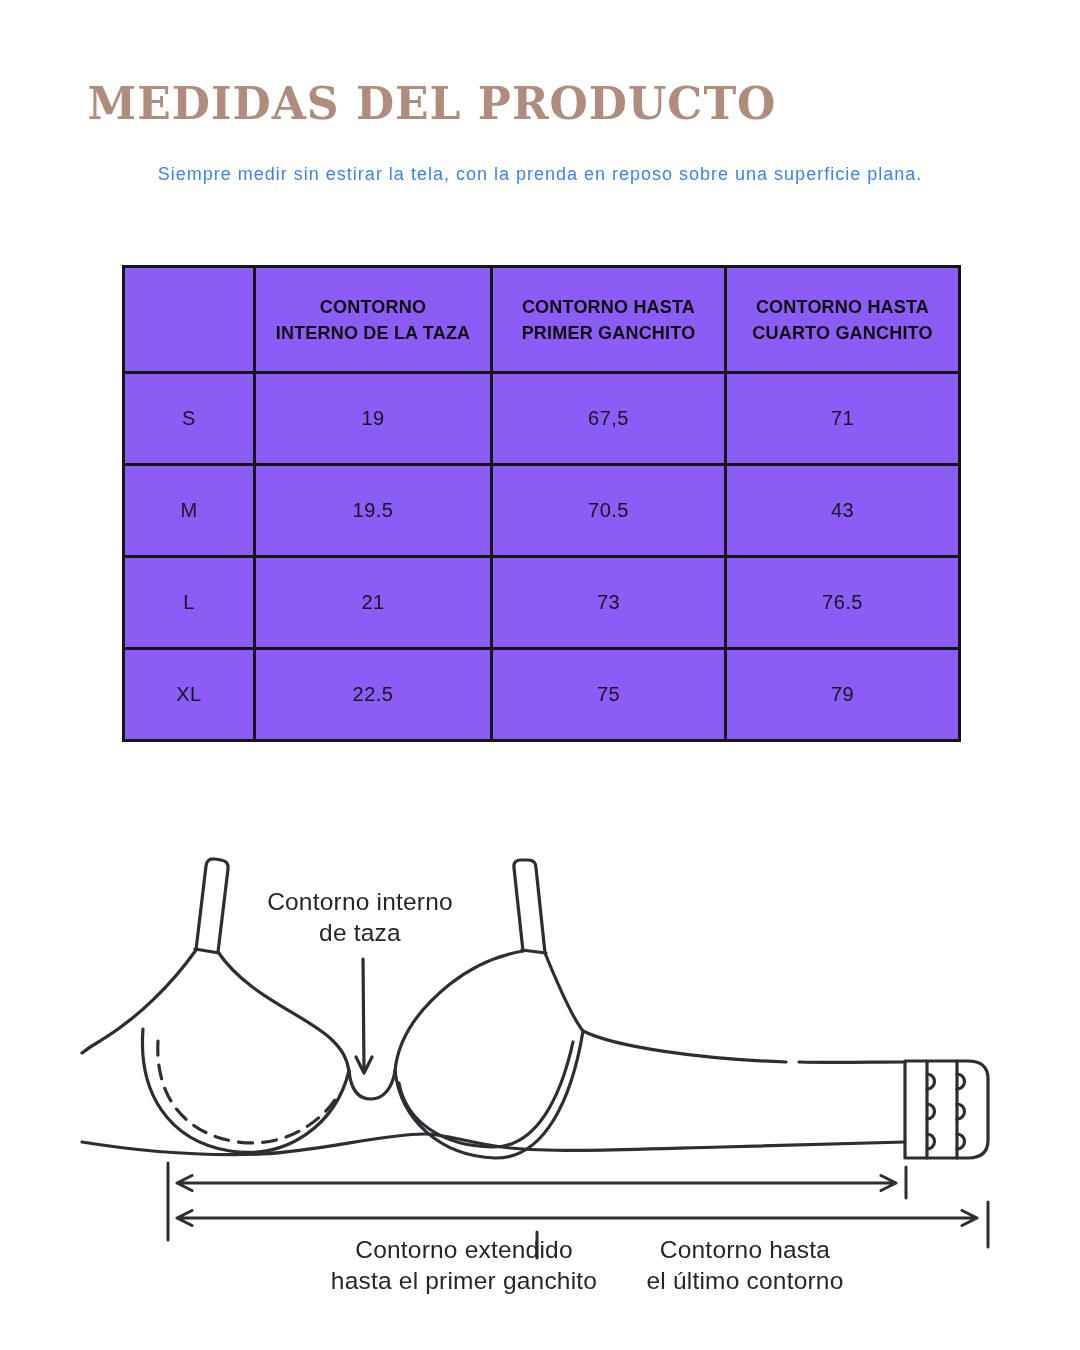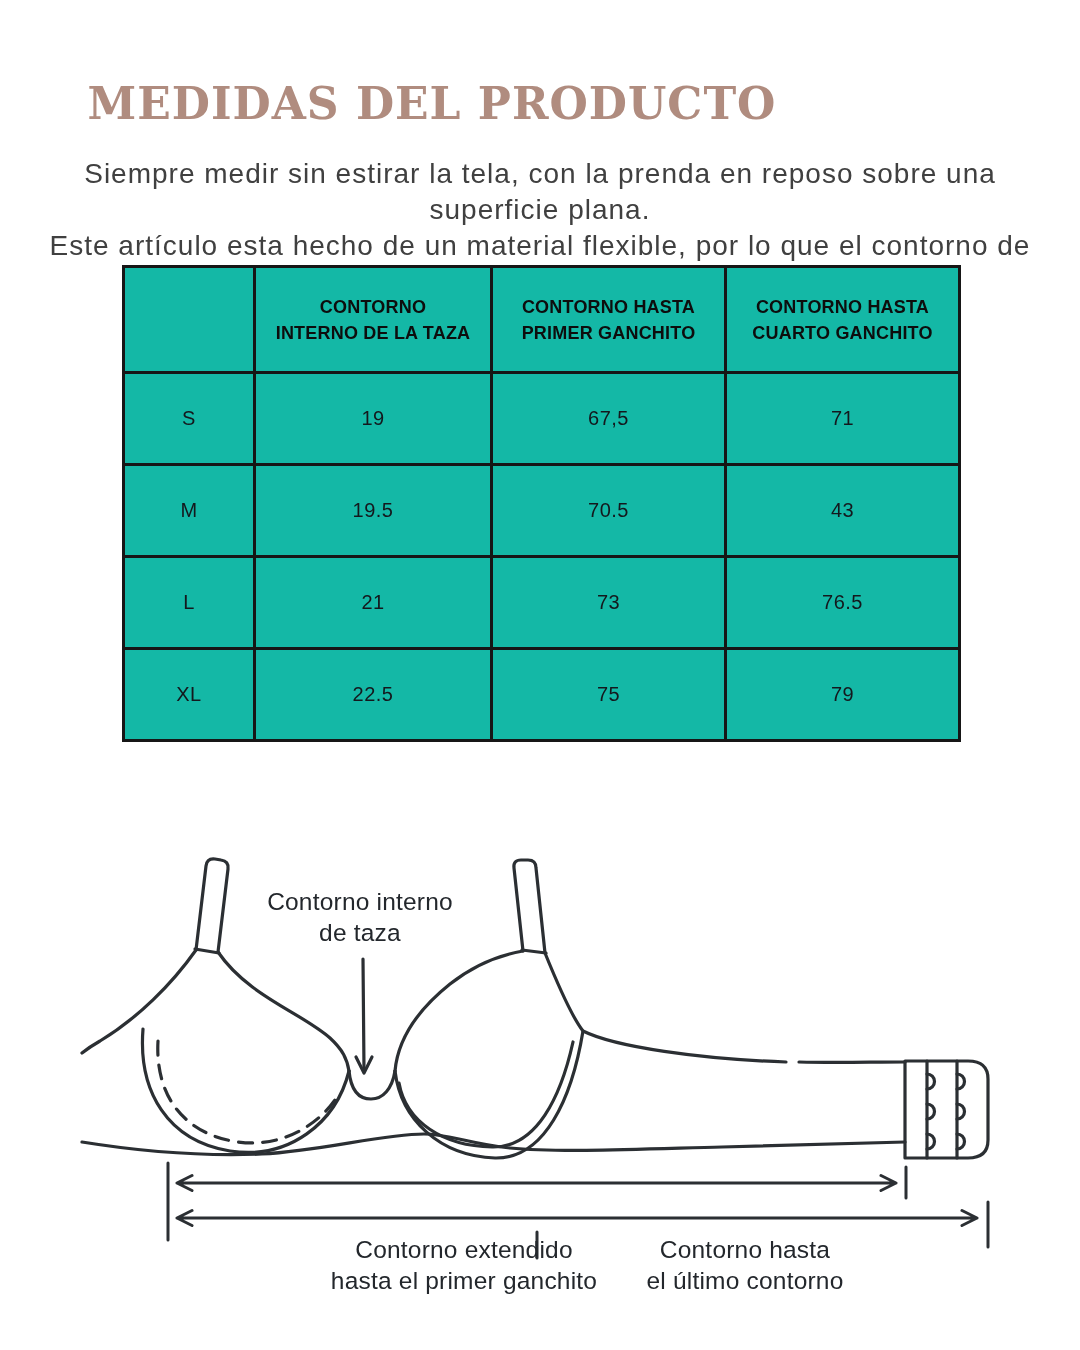"Siempre medir sin estirar la" .intro { color: #404040 -> #3b82f6; font-size: 28px -> 18px }
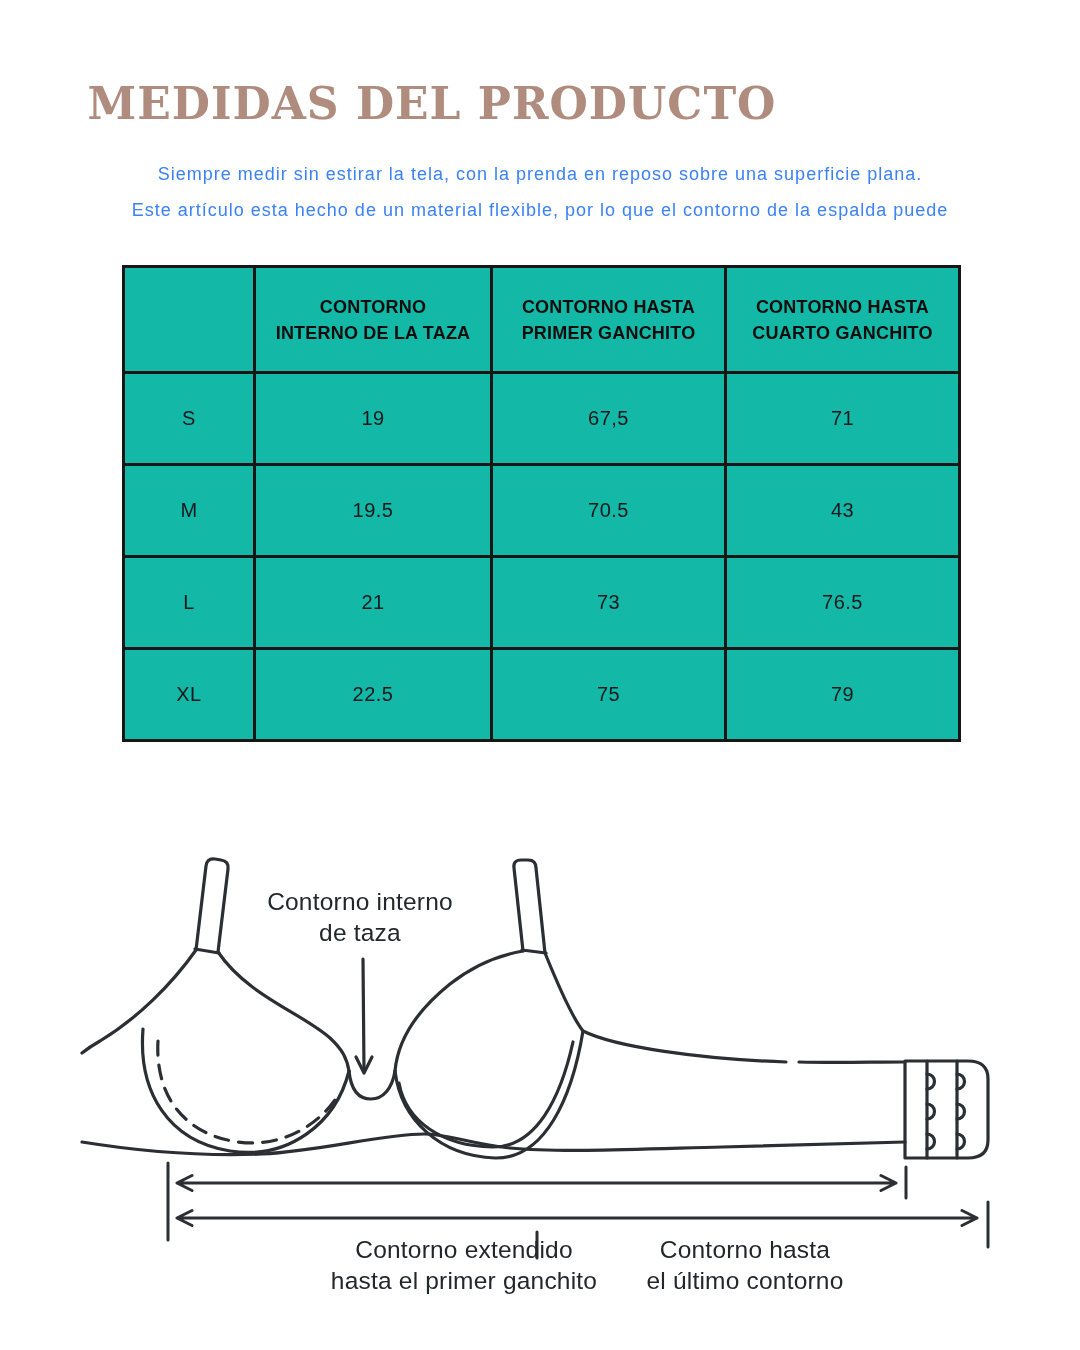"Este artículo esta hecho de" div { html: <div>Este artículo esta hecho de un material flexible, por lo que el contorno de la espalda puede</div> -> none }
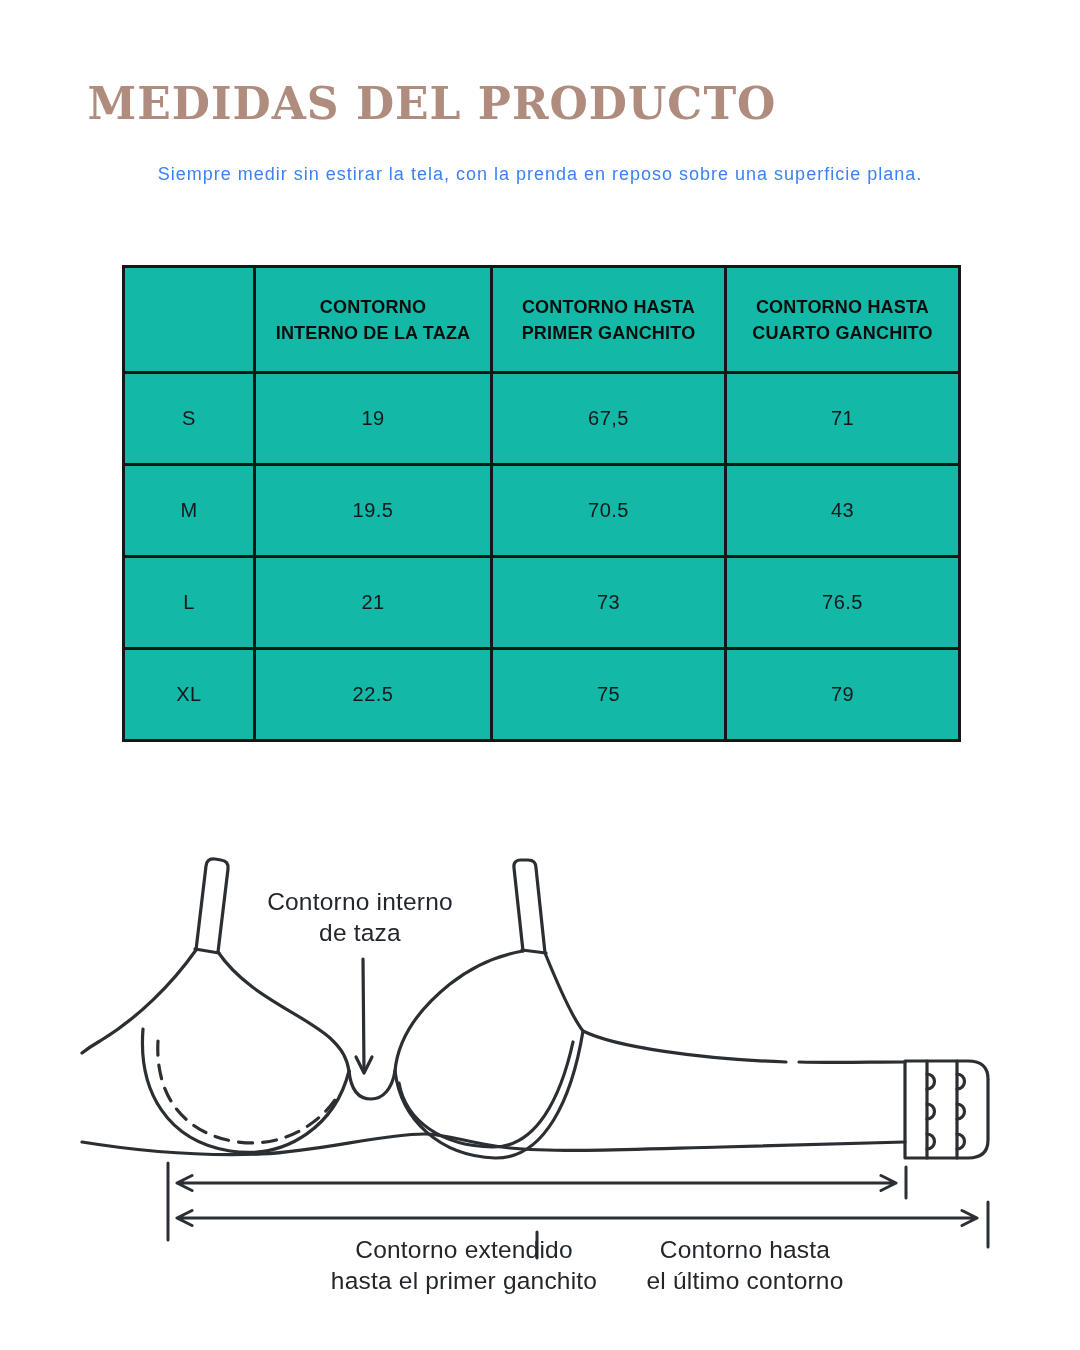"CONTORNO" table.sizes td,table.sizes th { background: #14b8a6 -> #8b5cf6 }
